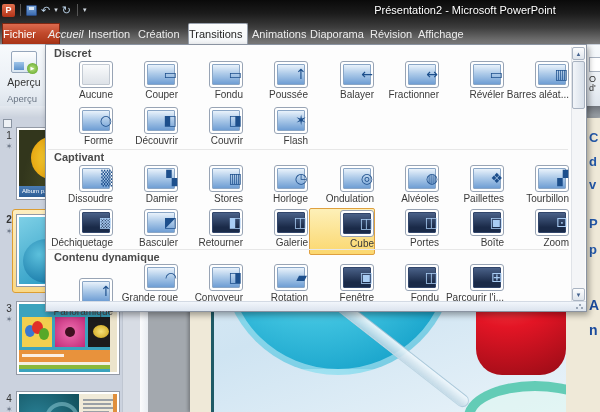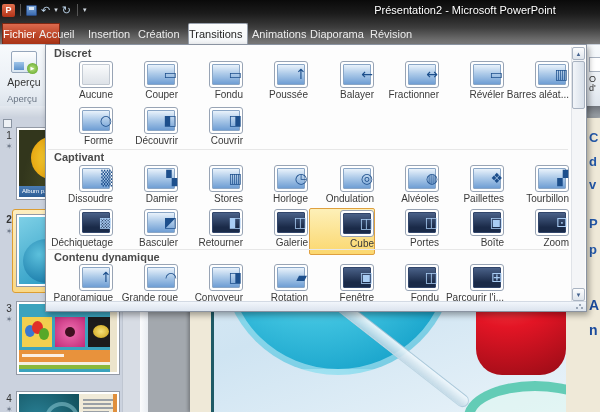"Accueil" div.tab { font-style: none -> italic; left: 39px -> 48px }
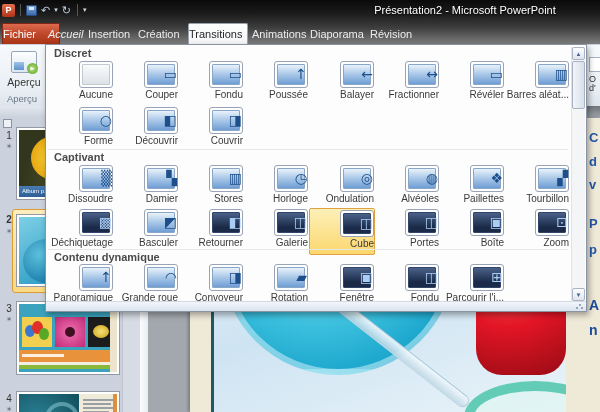"Affichage" div.tab { html: none -> <div> <span>Affichage</span> </div> }
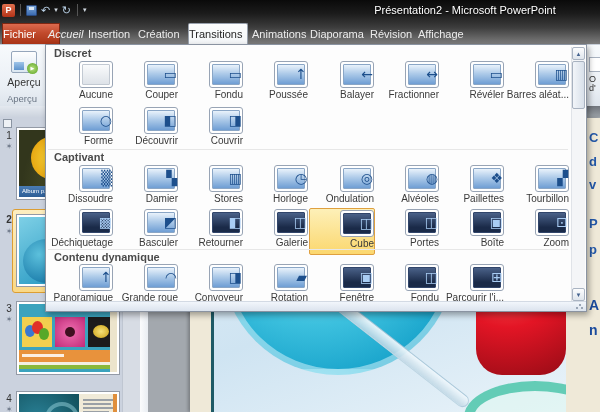"Flash" div.cell { html: none -> <div><span></span><span>Flash</span></div> }
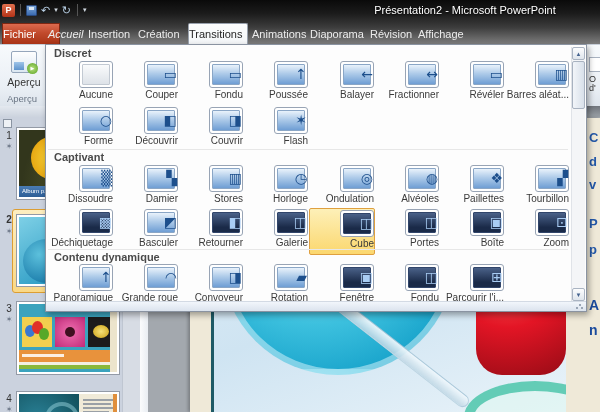"Panoramique" div.cell { top: 219px -> 233px }
